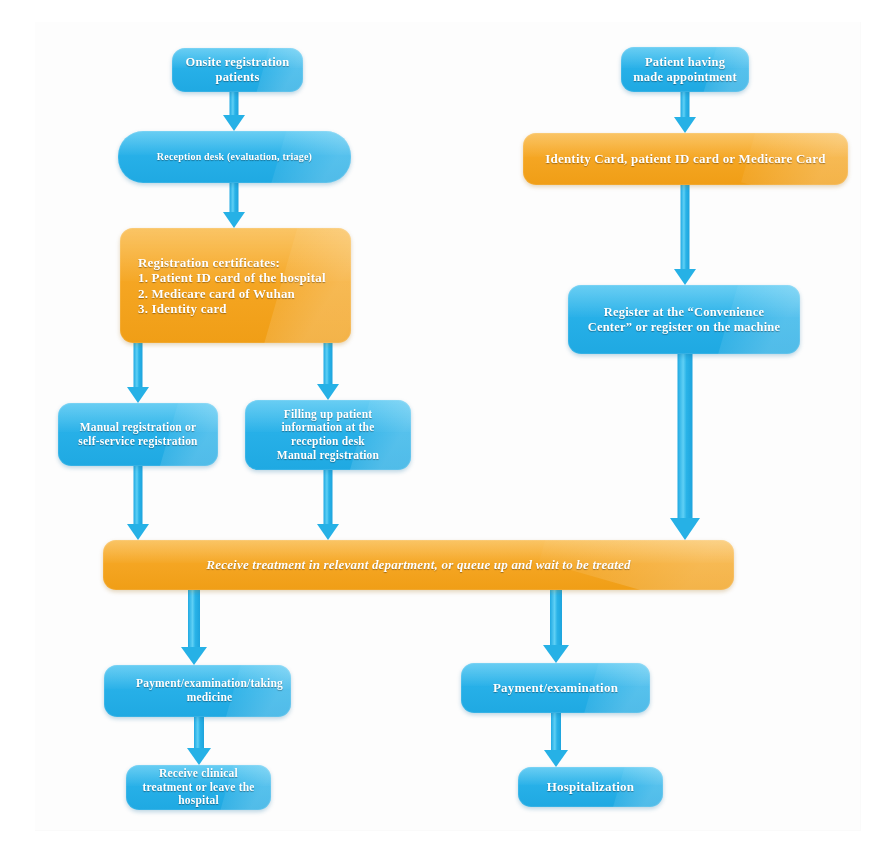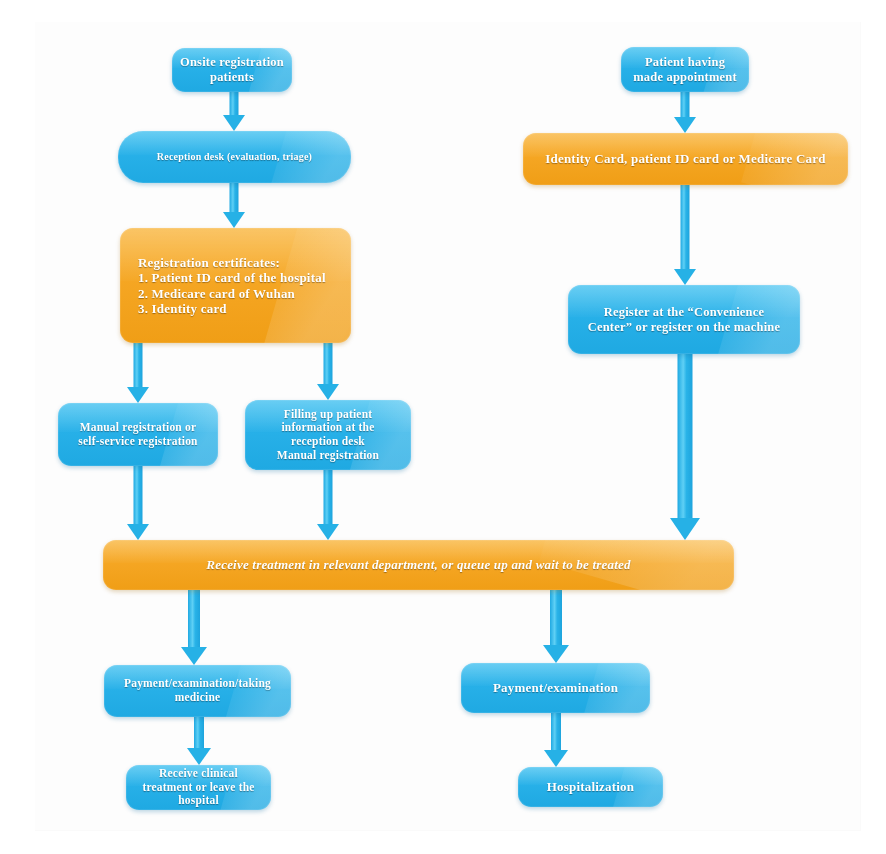"Onsite registration" div.node { width: 120px -> 131px }
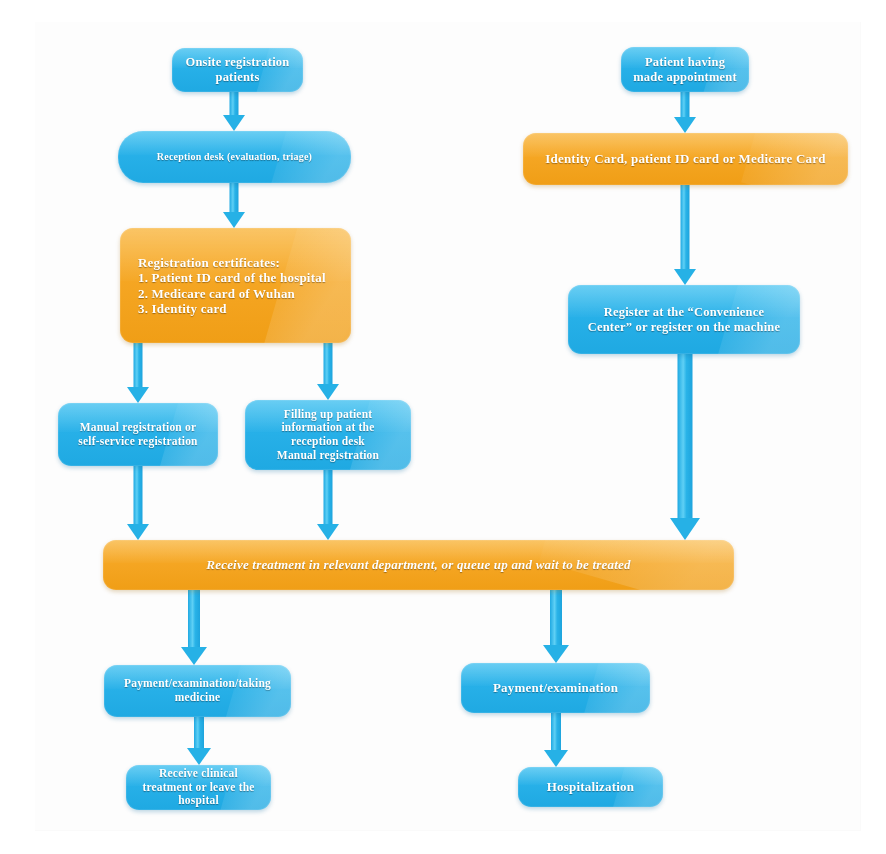"Payment/examination/taking" div.node { justify-content: none -> flex-end }
